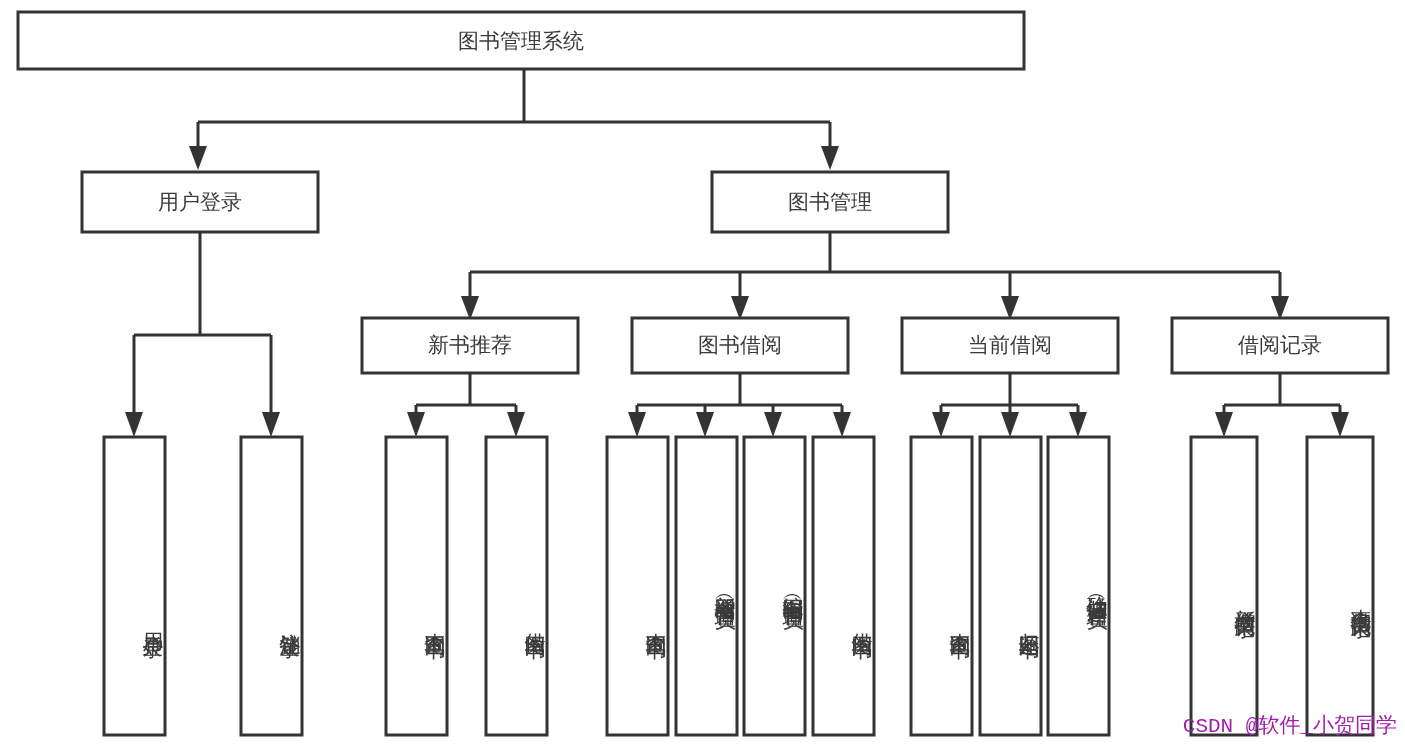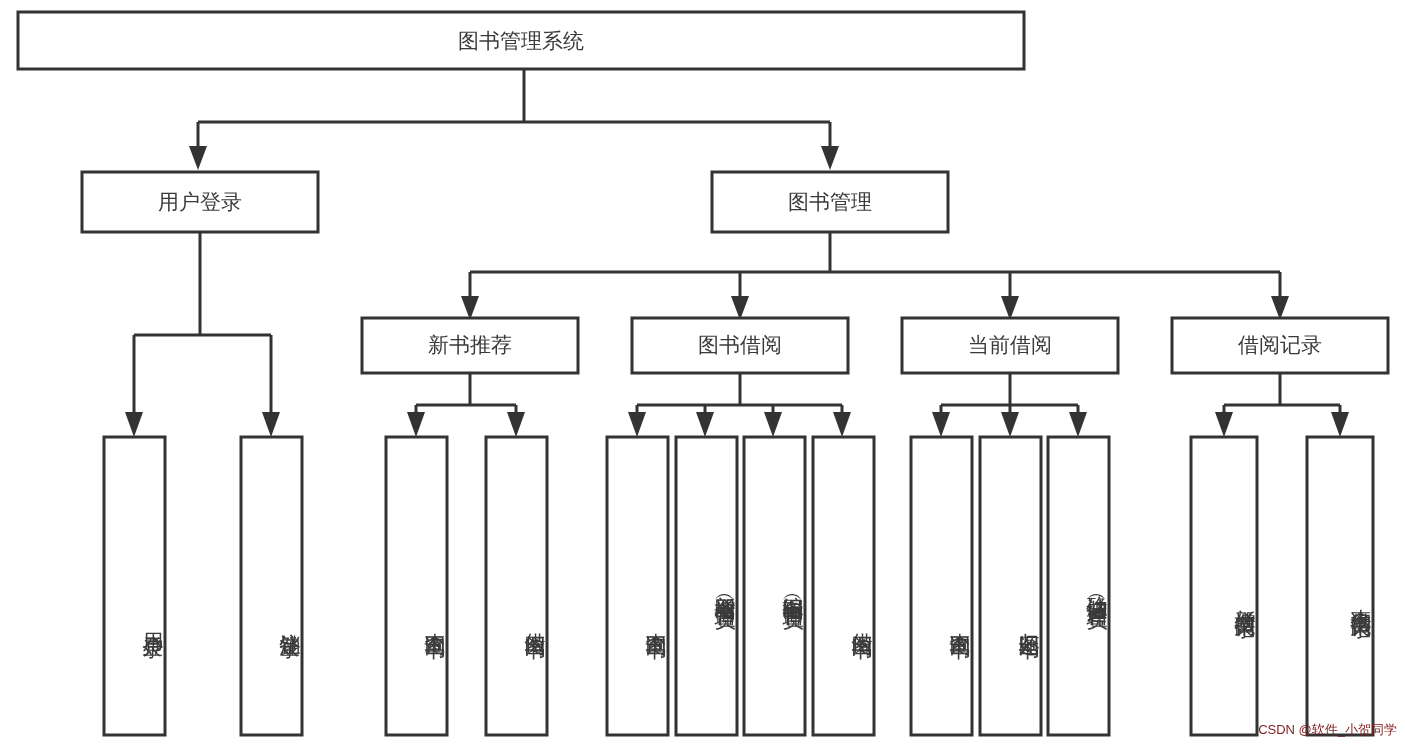"CSDN @软件_小贺同学" .watermark { color: #7f1d1d -> #a21caf; font-family: Liberation Sans, sans-serif -> Liberation Mono, monospace; font-size: 13px -> 21px }
